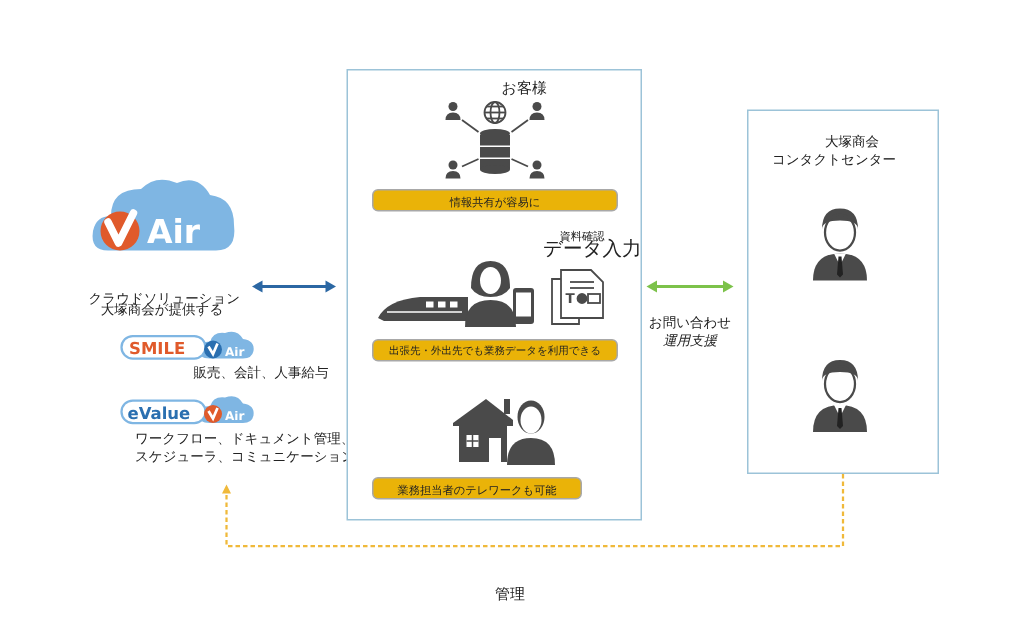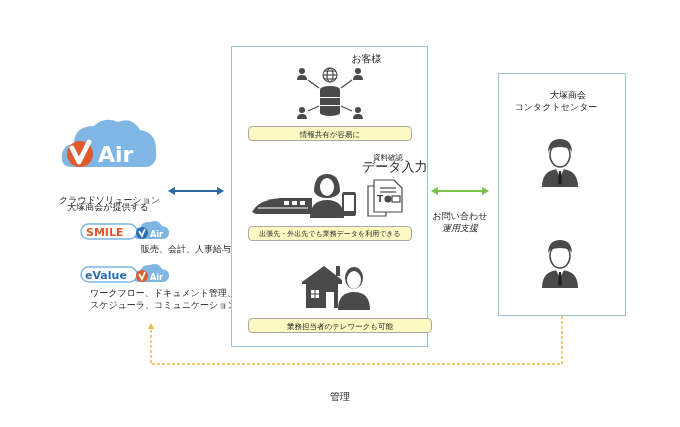"お客様" div.abs { left: 231px -> 214px }
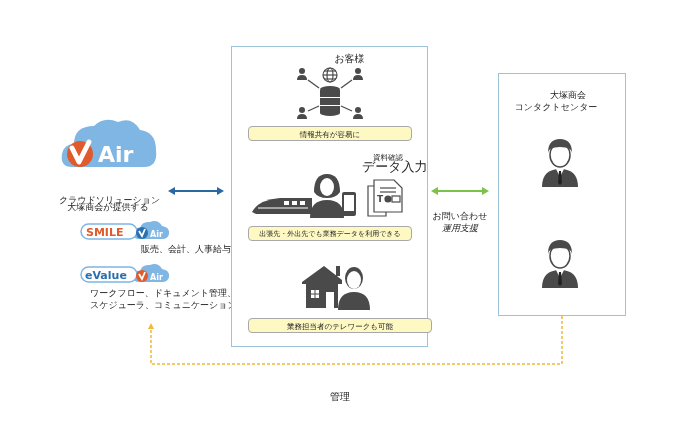"情報共有が容易に" .pill { background: #fef9c3 -> #eab308 }
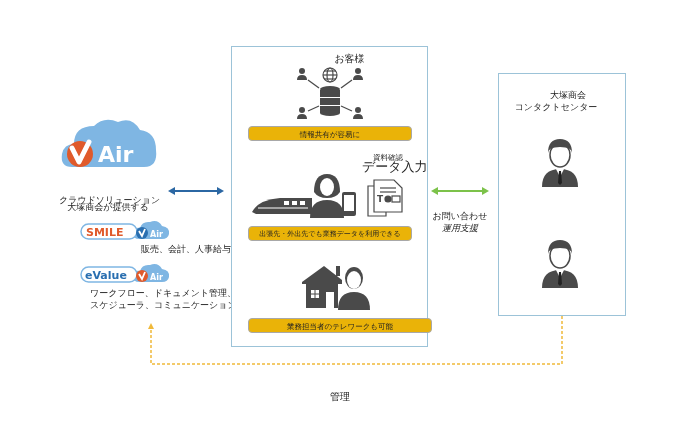"販売、会計、人事給与" div.abs { left: 102px -> 90px }
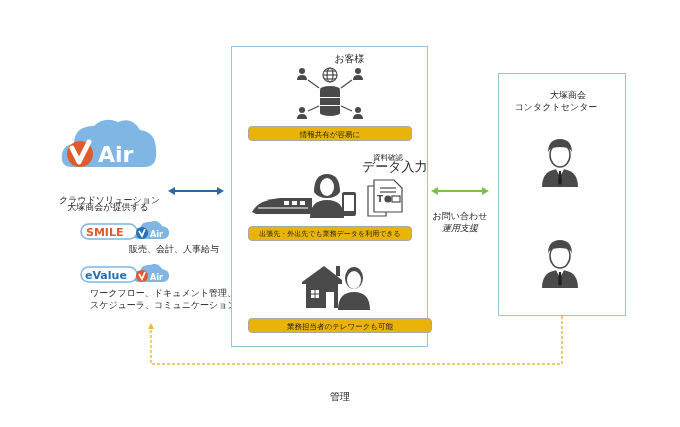"業務担当者のテレワークも可能" div.pill { width: 184px -> 140px }
